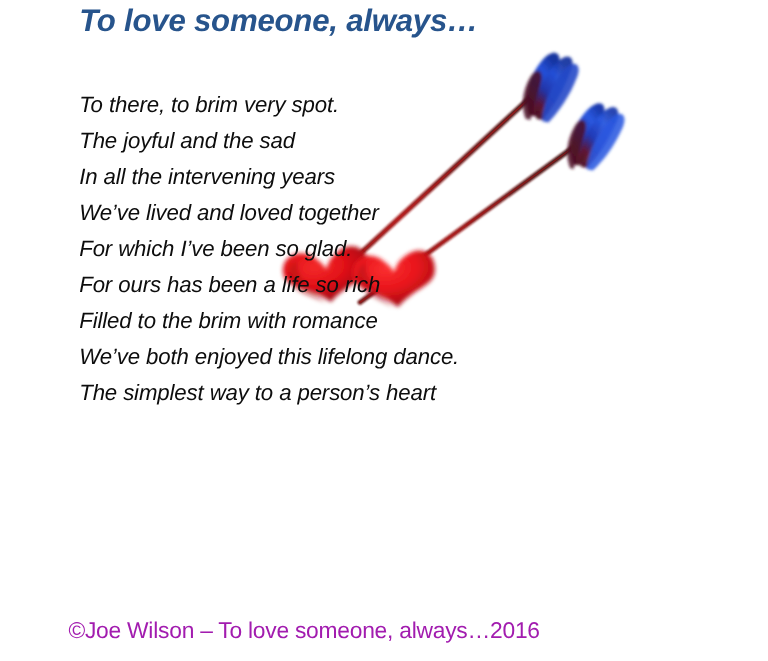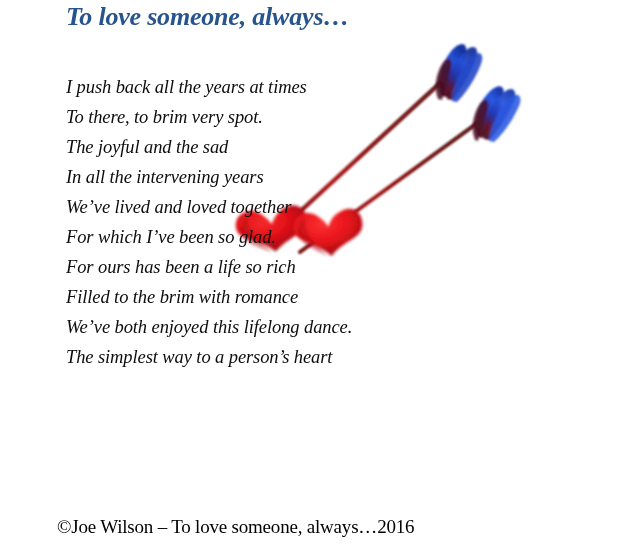"To love someone, always…" #page { font-family: Liberation Serif, serif -> Liberation Sans, sans-serif }
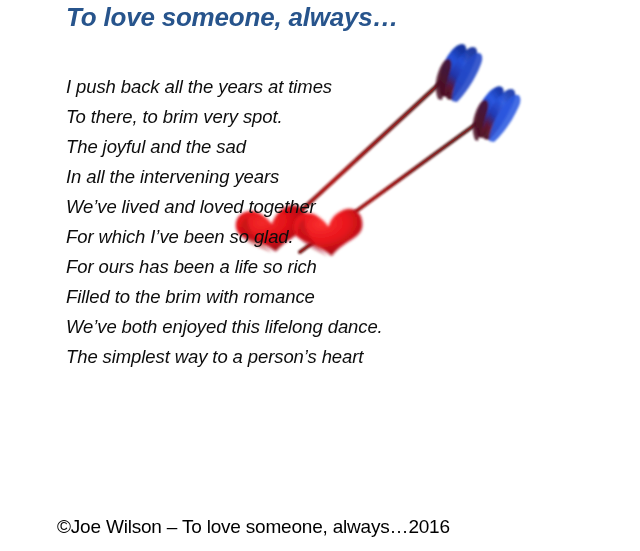"I push back all the" div.poem-line { html: <div>I push back all the years at times</div> -> none }
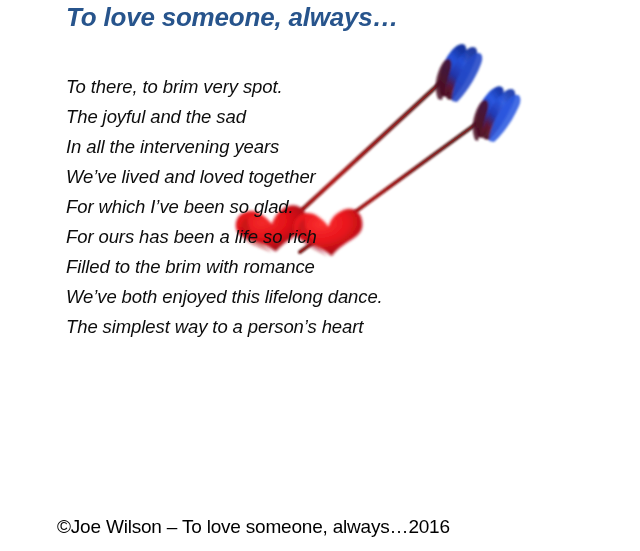"©Joe Wilson – To love" #credit-line { color: #000000 -> #a21caf }
